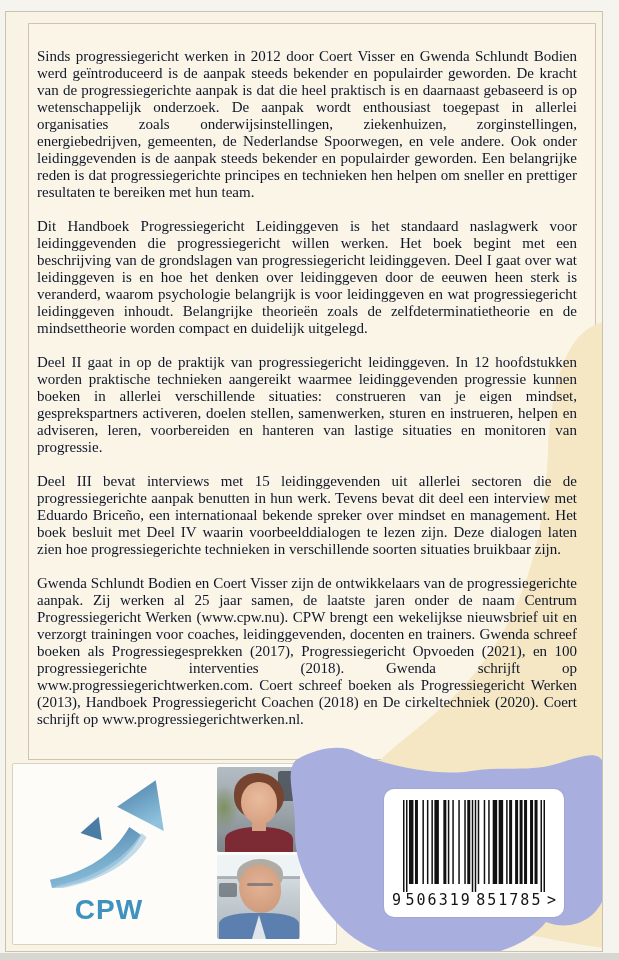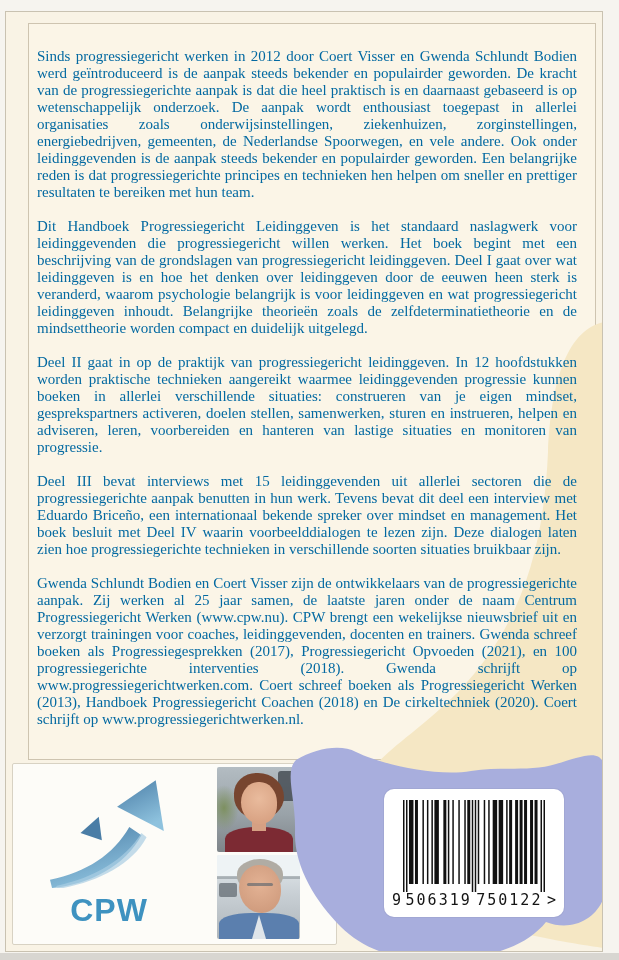"Sinds progressiegericht werken in 2012" .back-text { color: #0369a1 -> #0f172a }
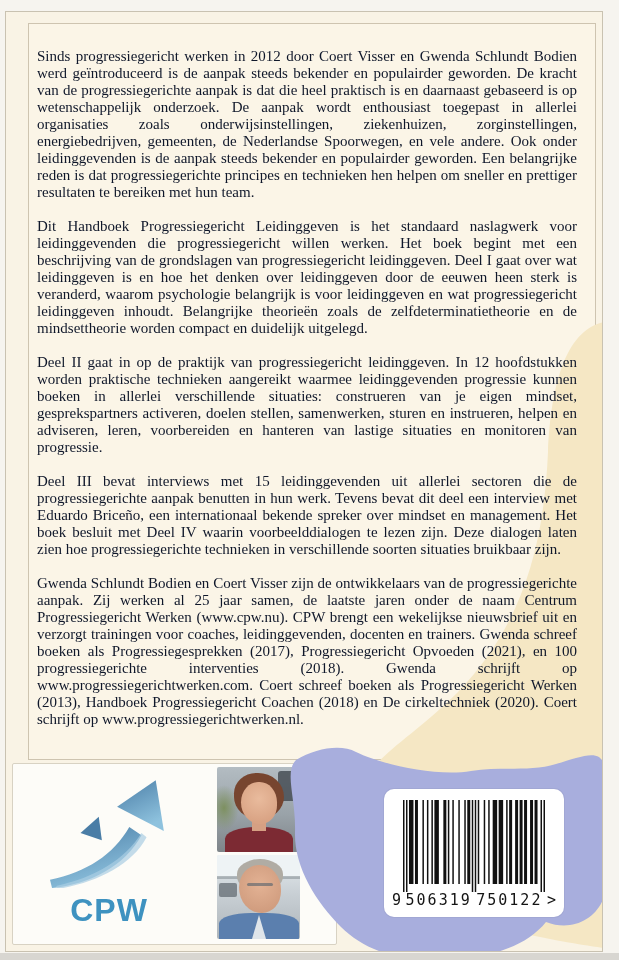"CPW" .cpw-text { font-size: 32px -> 28px }
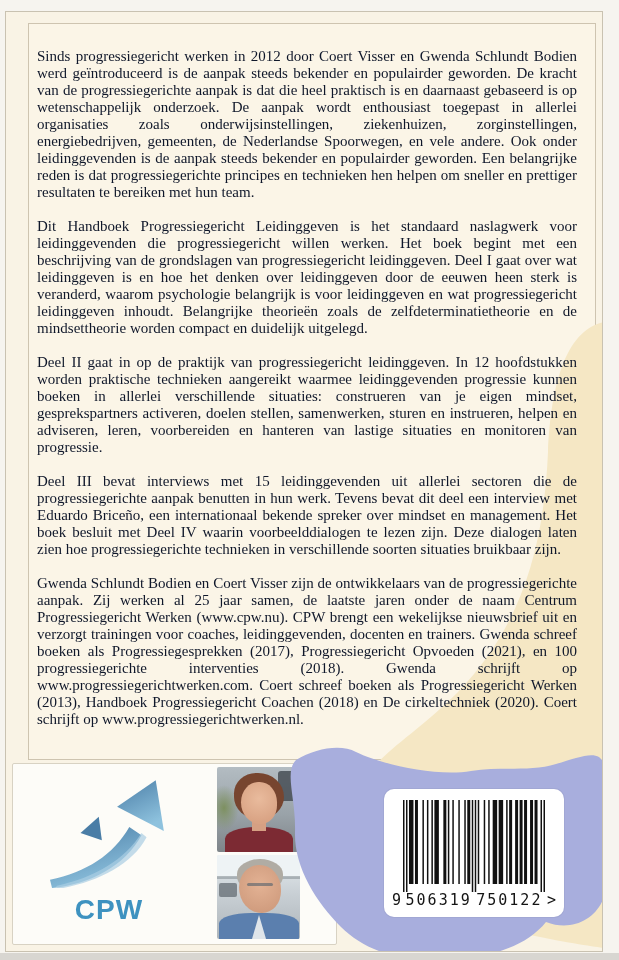"750122" span.grp { text: 750122 -> 851785 }
